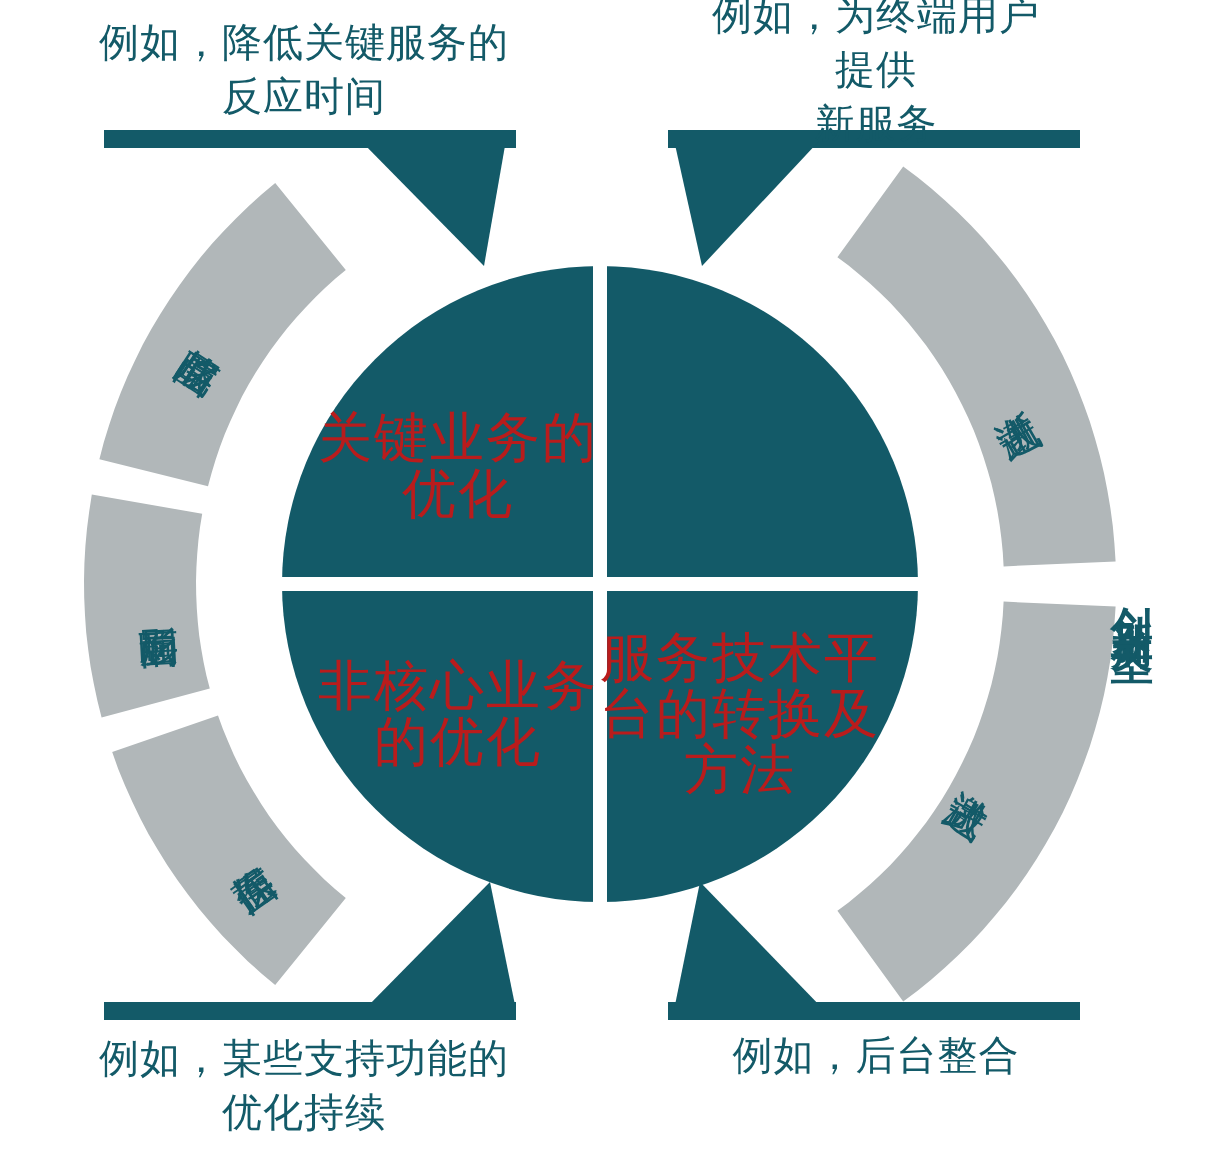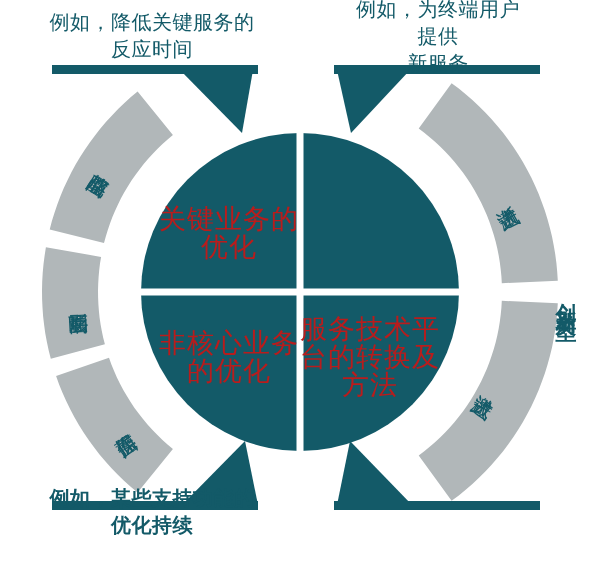"例如，某些支持功能的" div.txt { font-weight: bold -> none; top: 512px -> 544px }
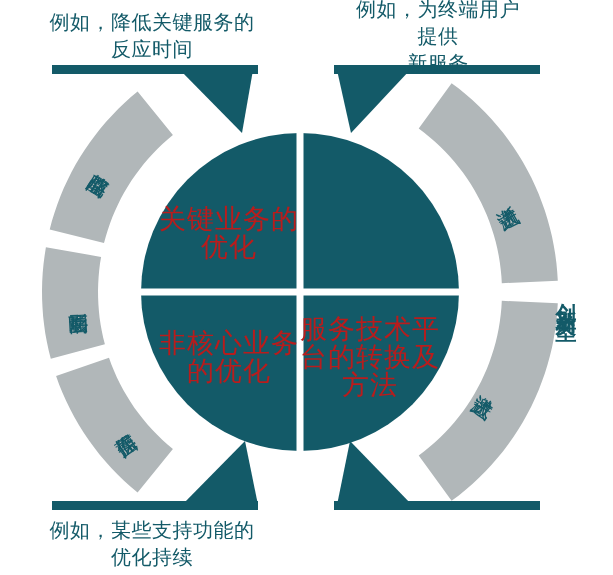"例如，后台整合" div.txt { html: none -> <div>例如，后台整合</div> }
